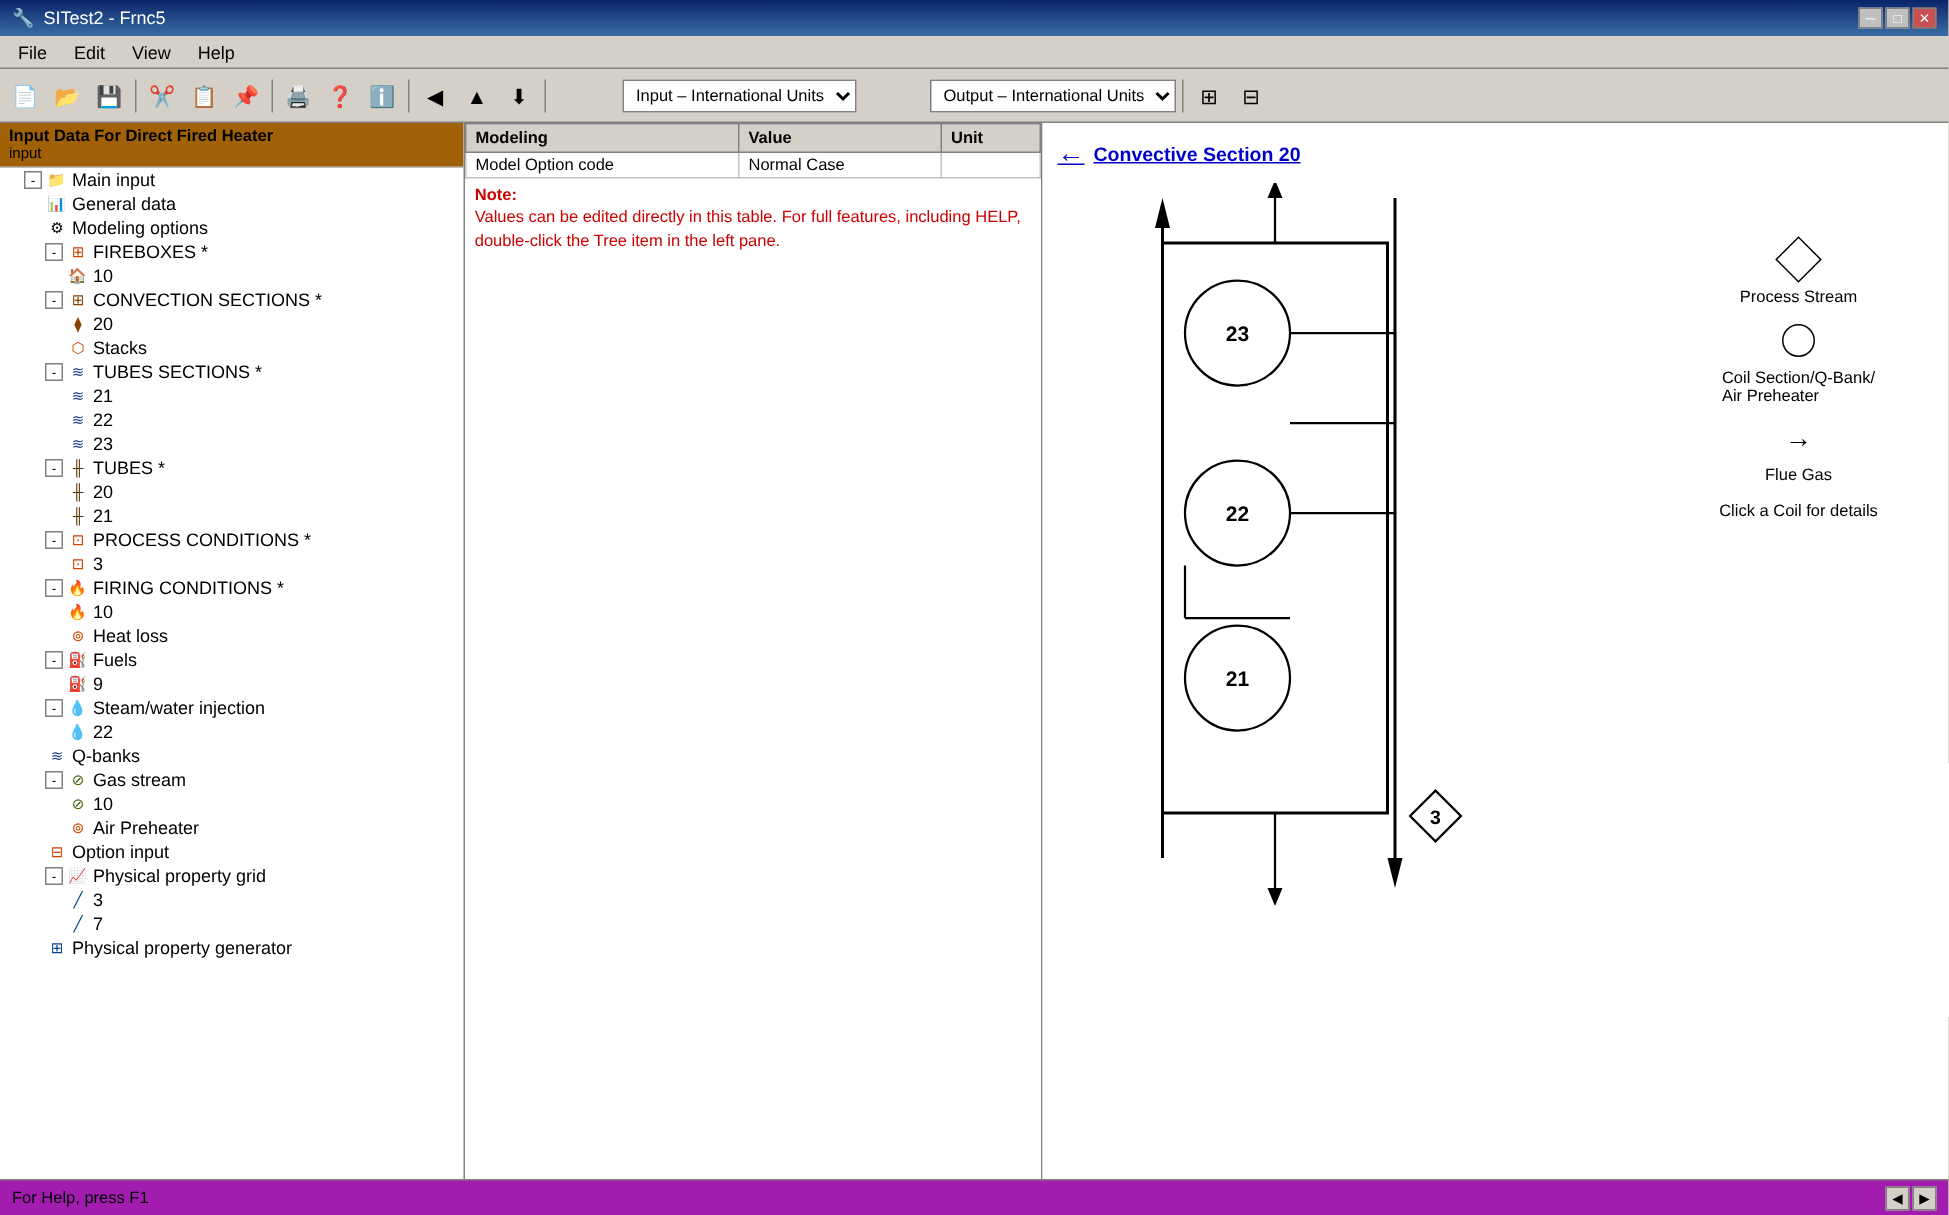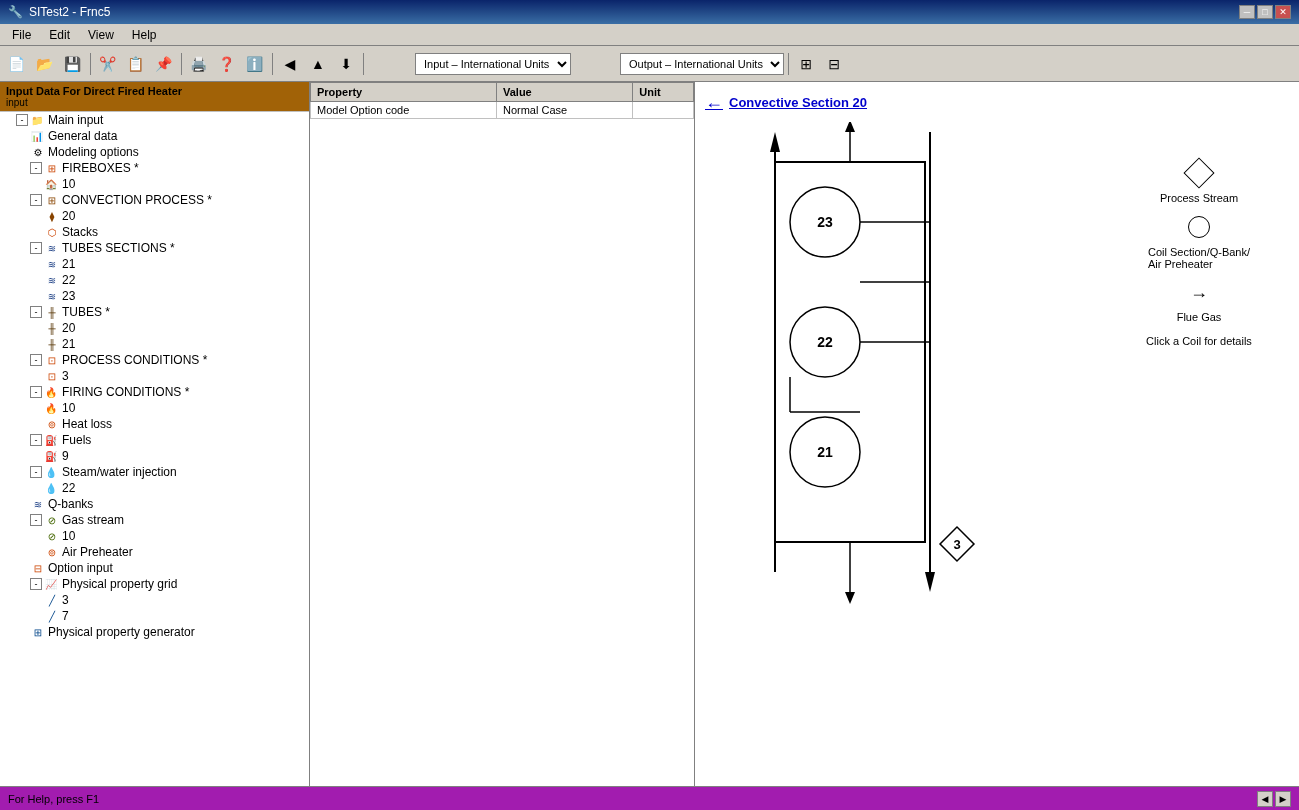"Property" th { text: Property -> Modeling }
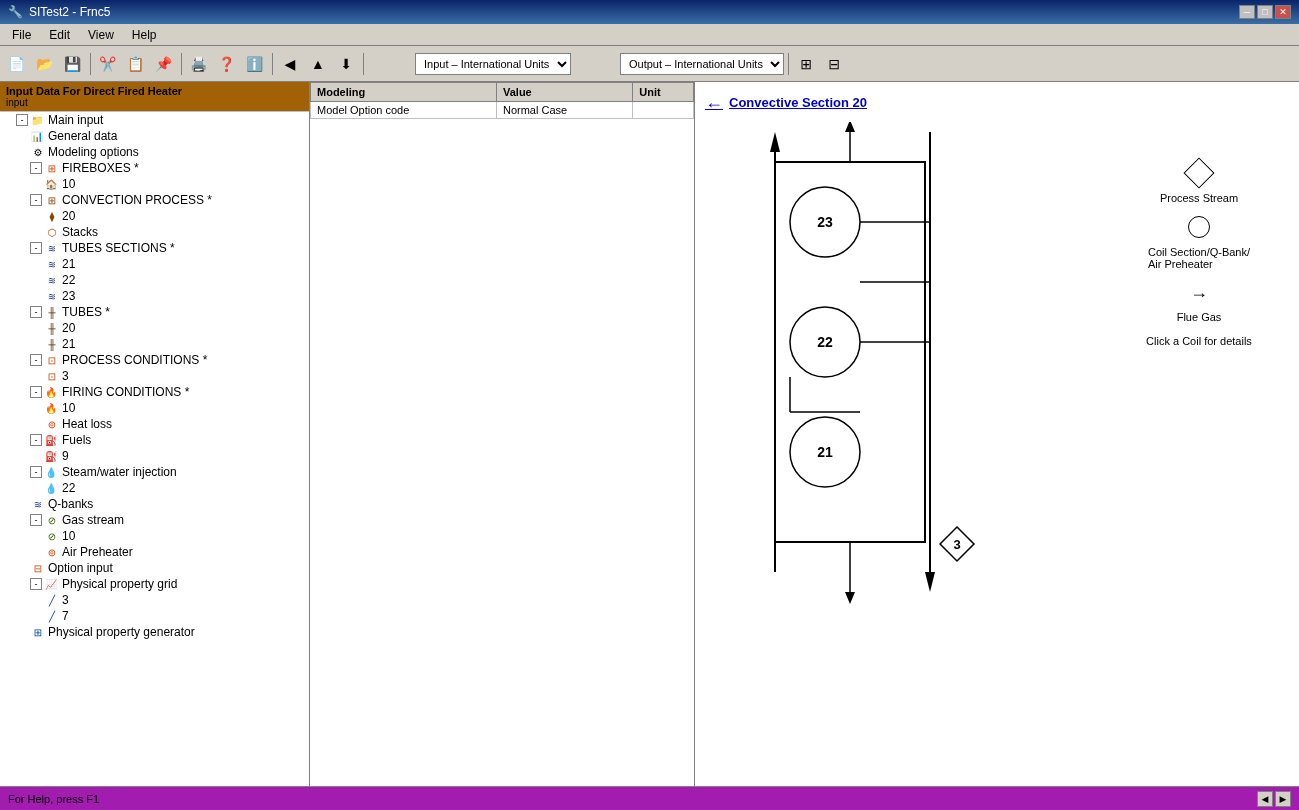"Note:" tr { html: none -> <tr> <td> <div> <span>Note:</span><br> <span>Values can be edited directly in this table. For full features, including HELP, double-click the Tree item in the left pane.</span> </div> </td> </tr> }
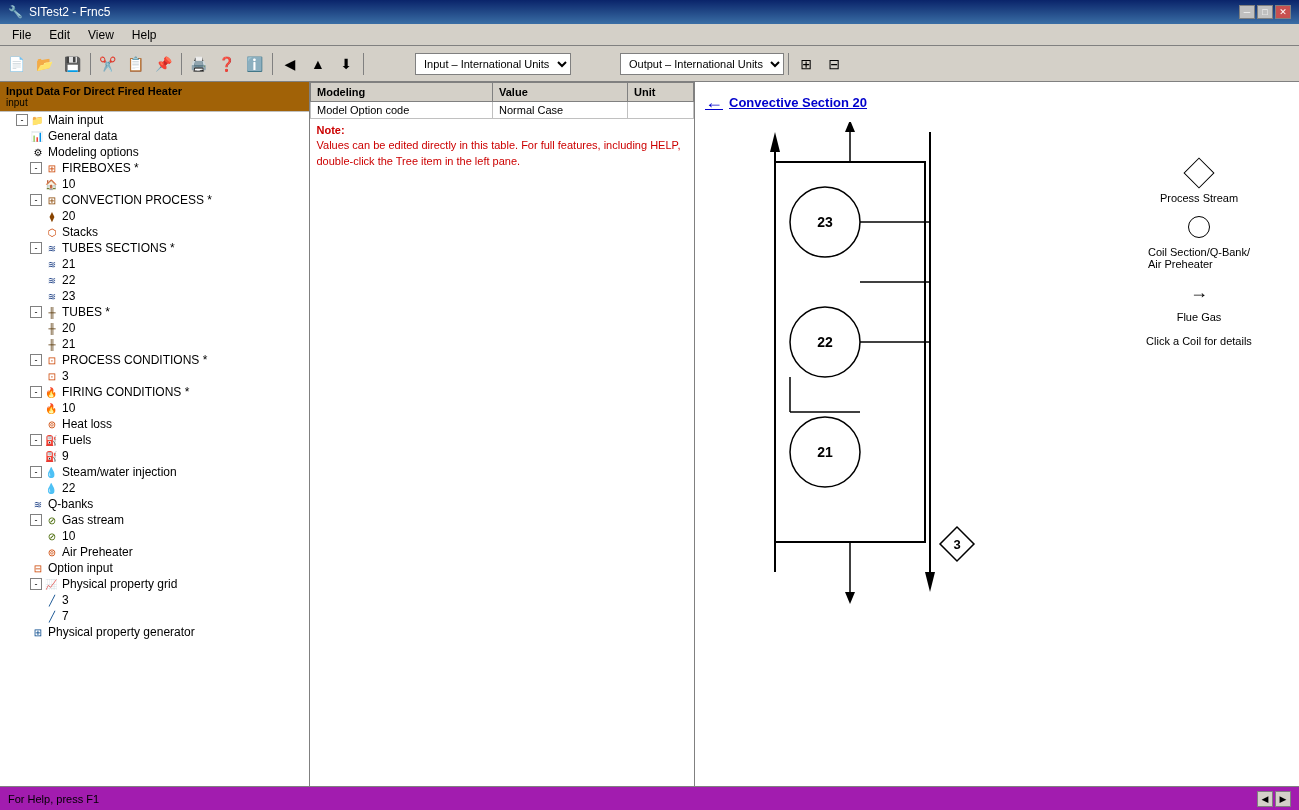"CONVECTION PROCESS *" span { text: PROCESS -> SECTIONS }
